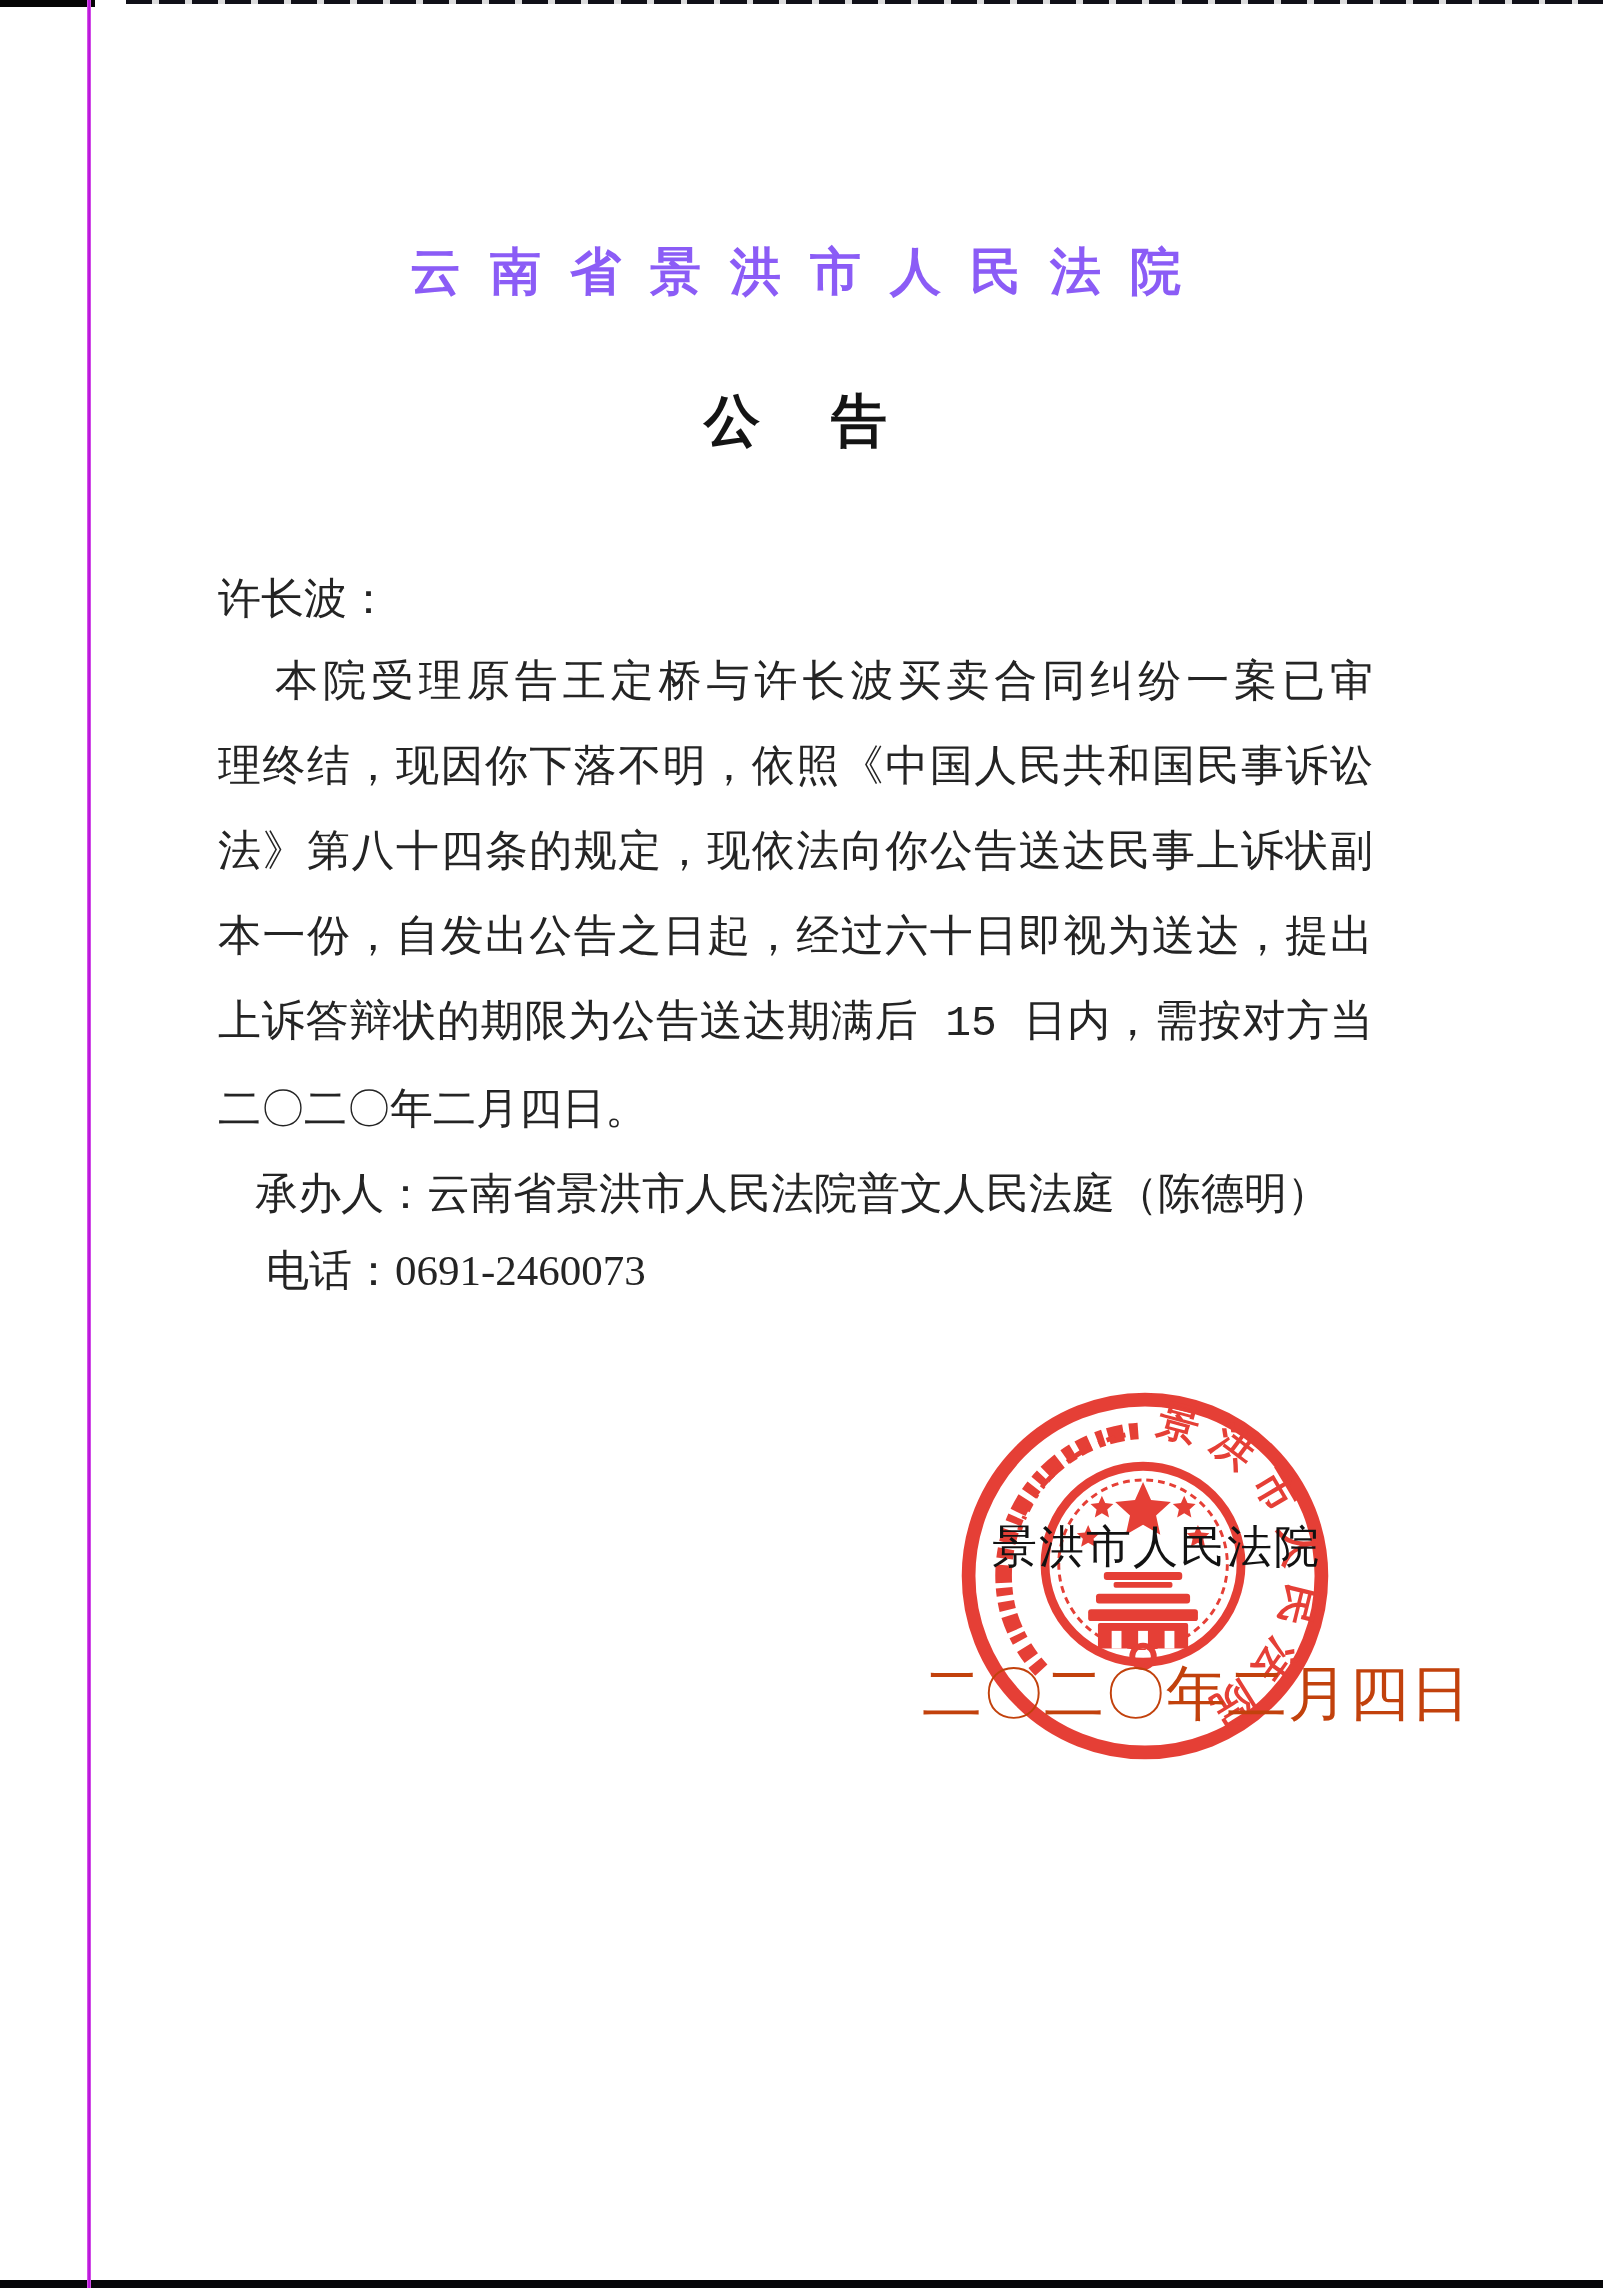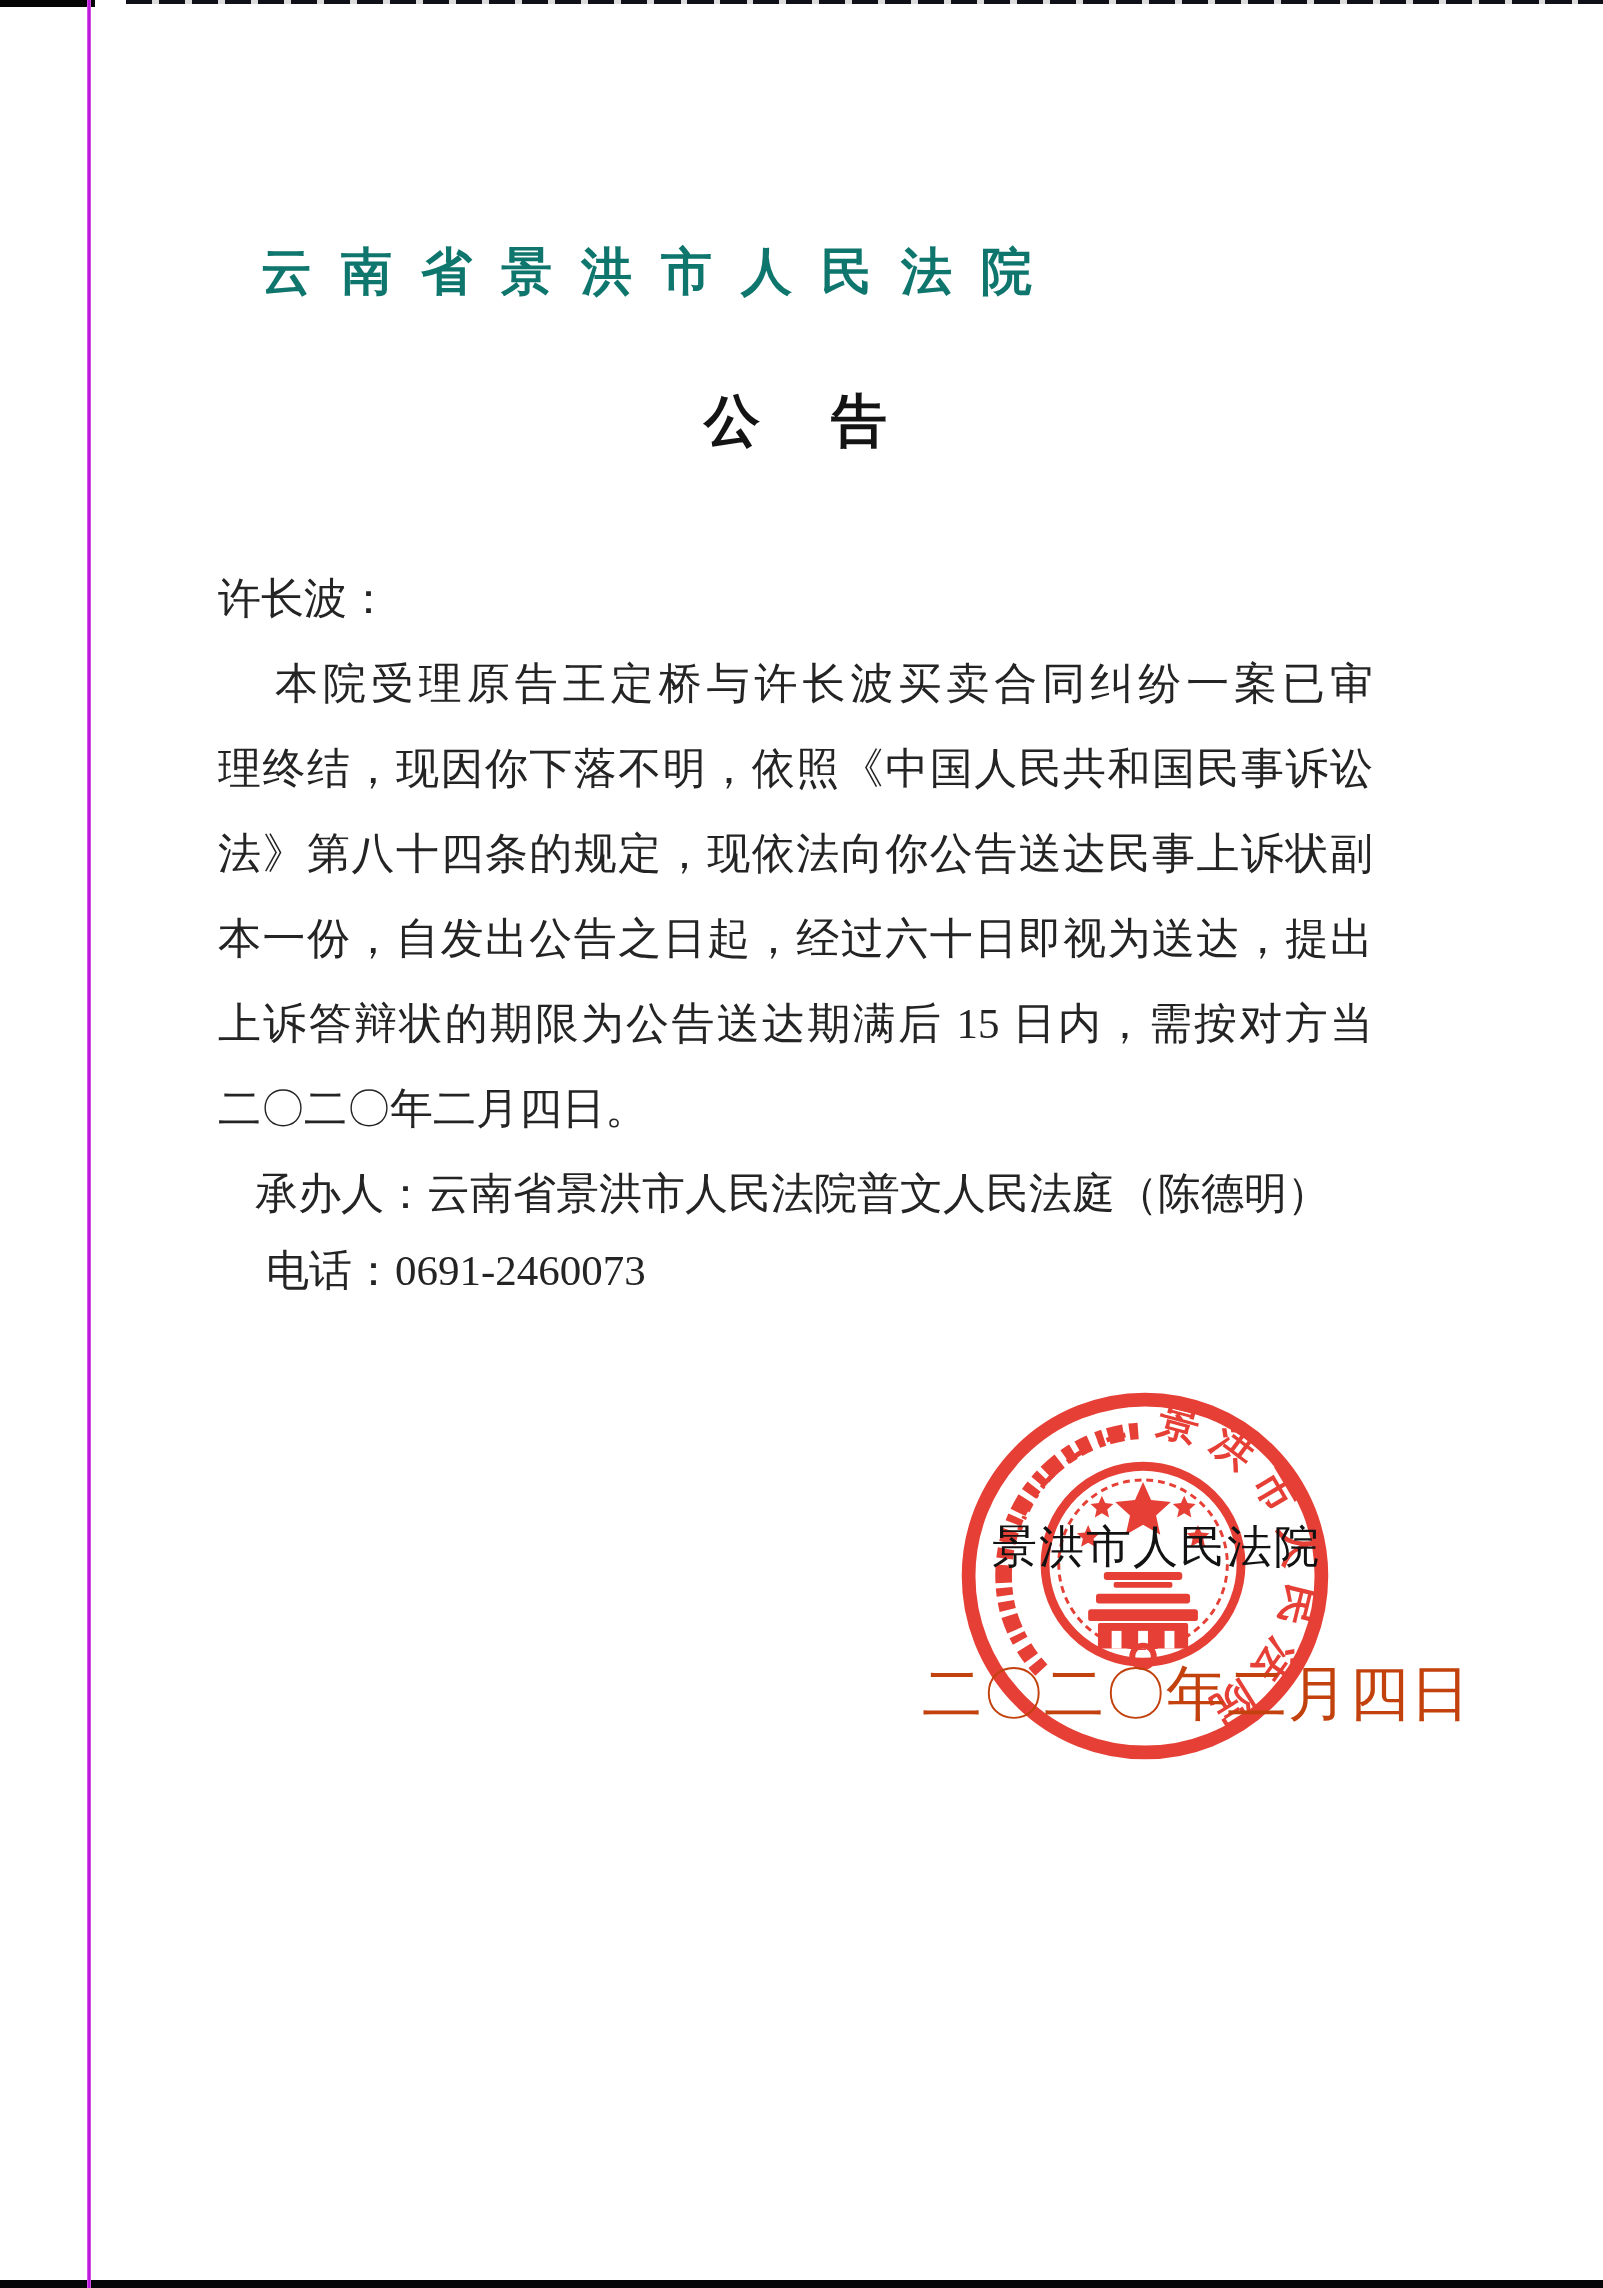"云南省景洪市人民法院" .court-title { color: #0f766e -> #8b5cf6; left: 232px -> 218px; text-align: left -> center }
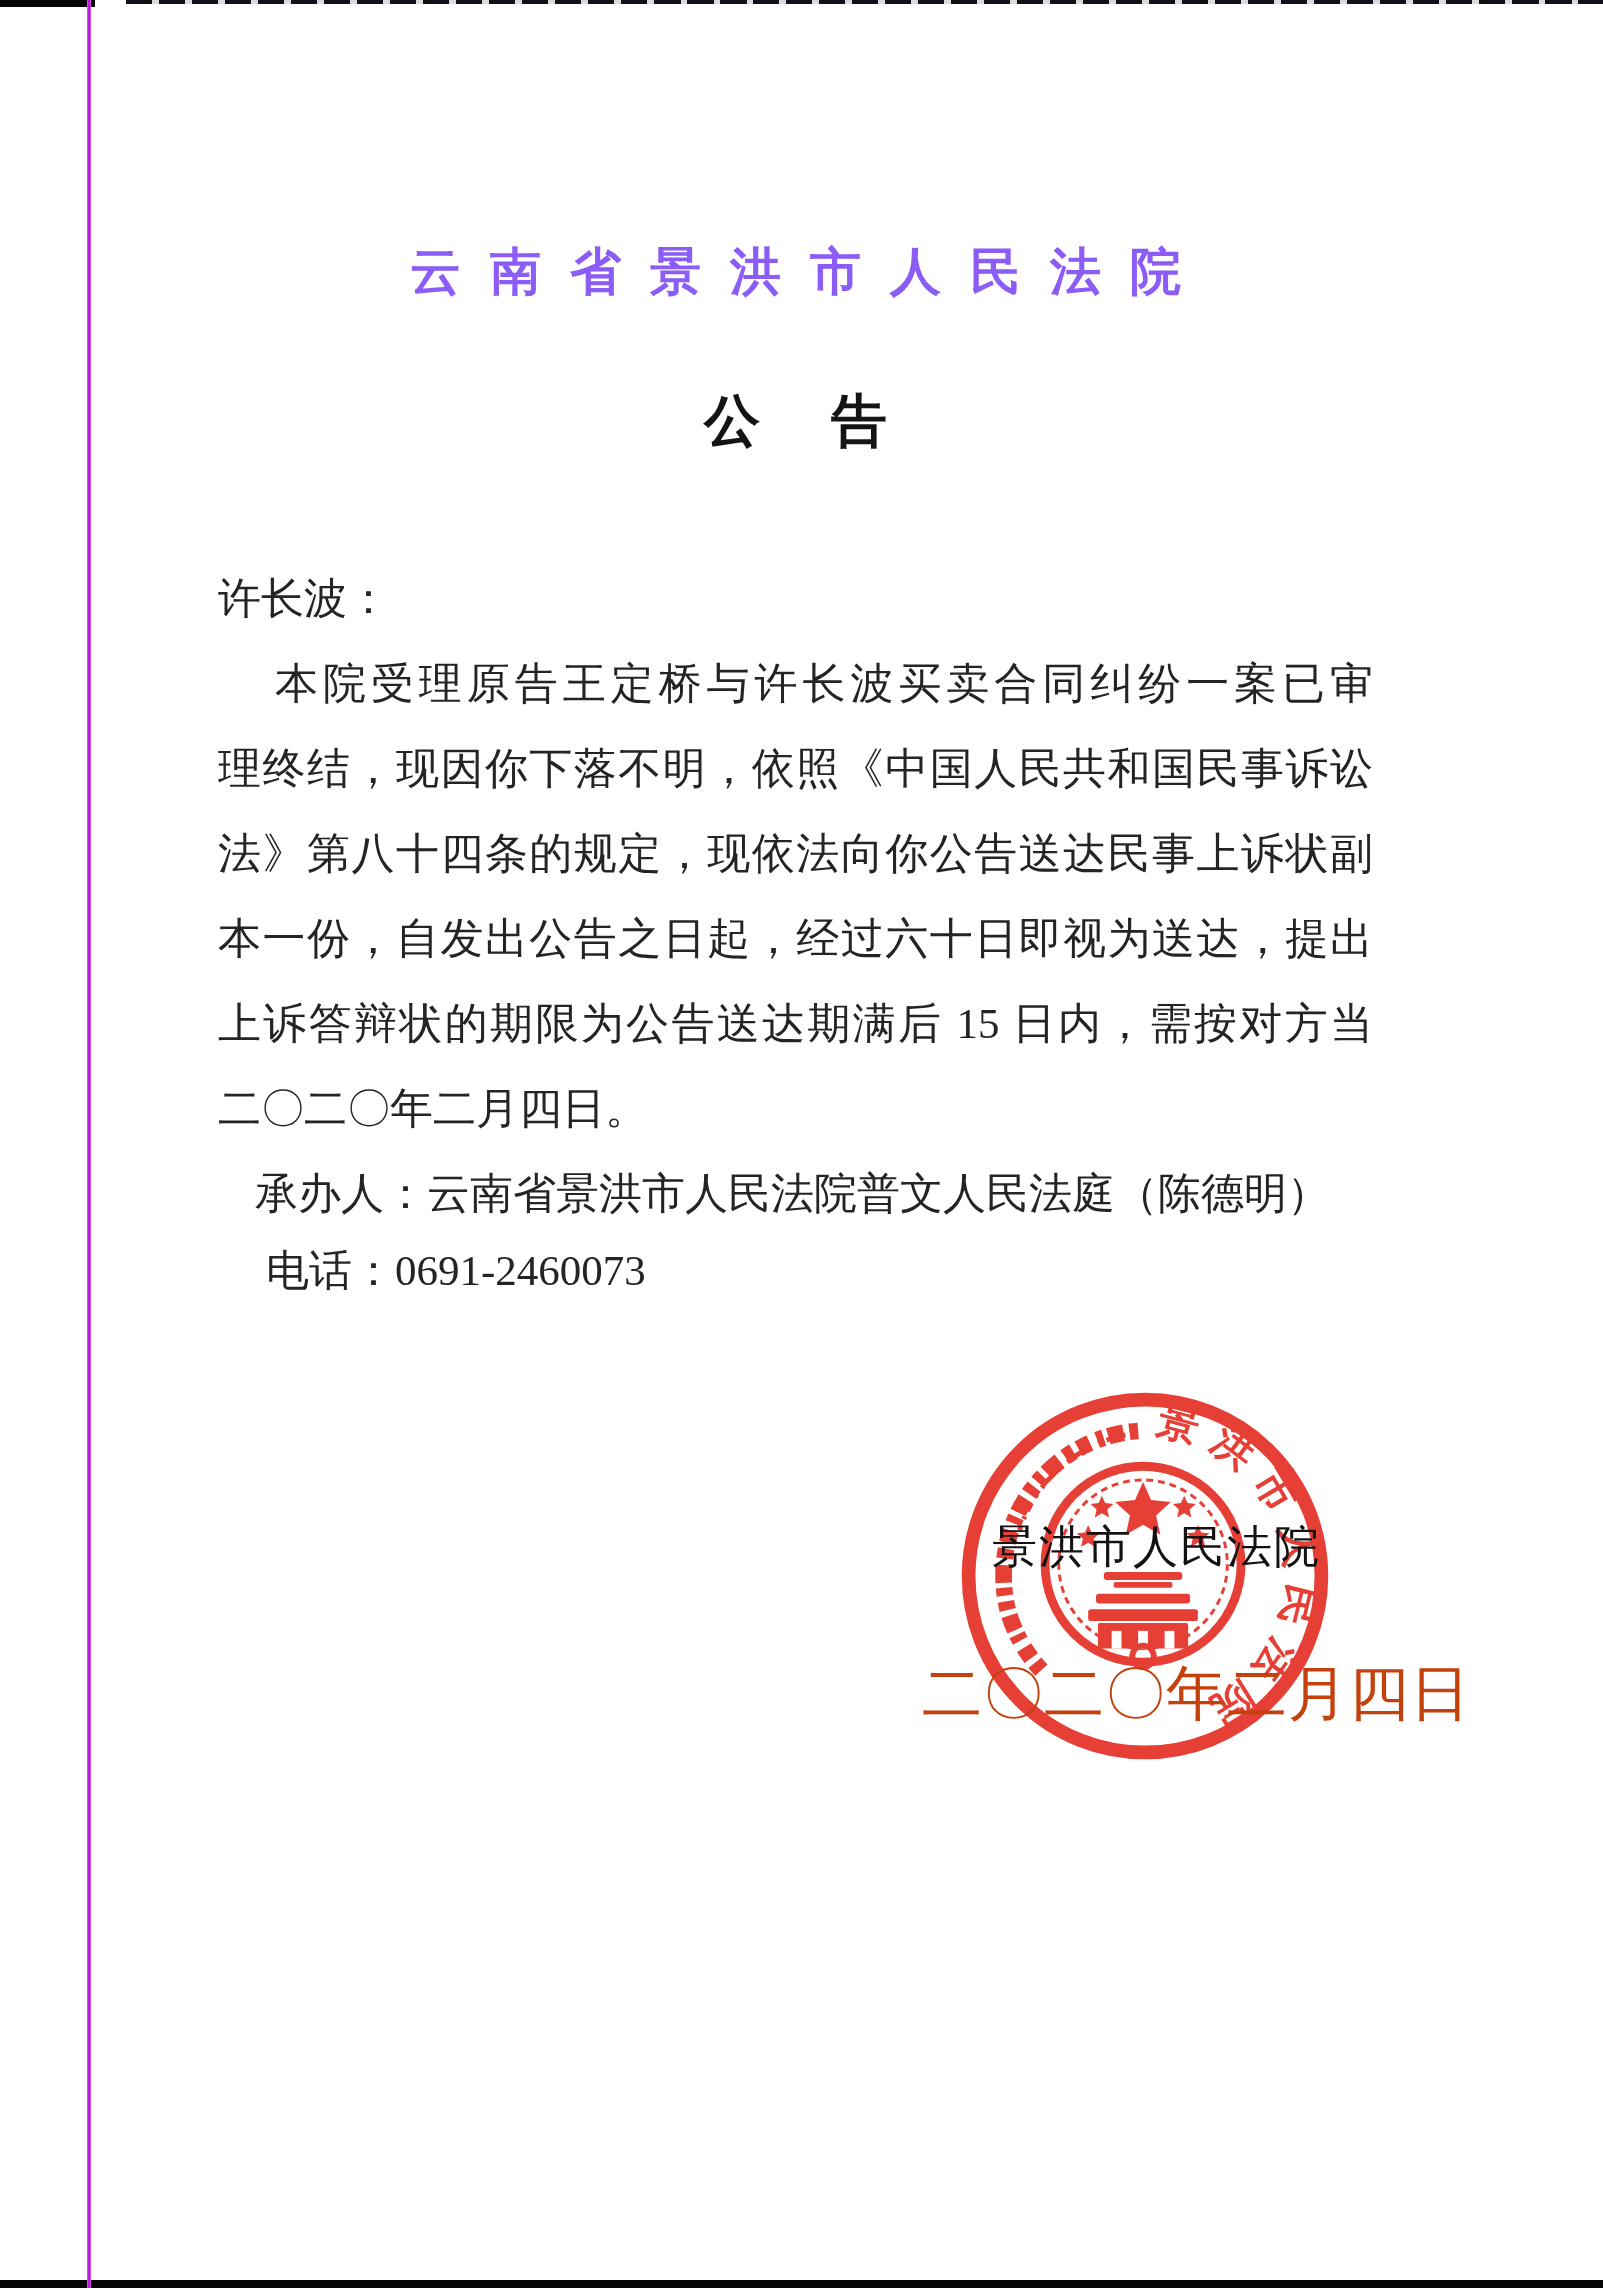"本院受理原告王定桥与许长波买卖合同纠纷一案已审" .jline { font-family: none -> Liberation Mono, monospace }
